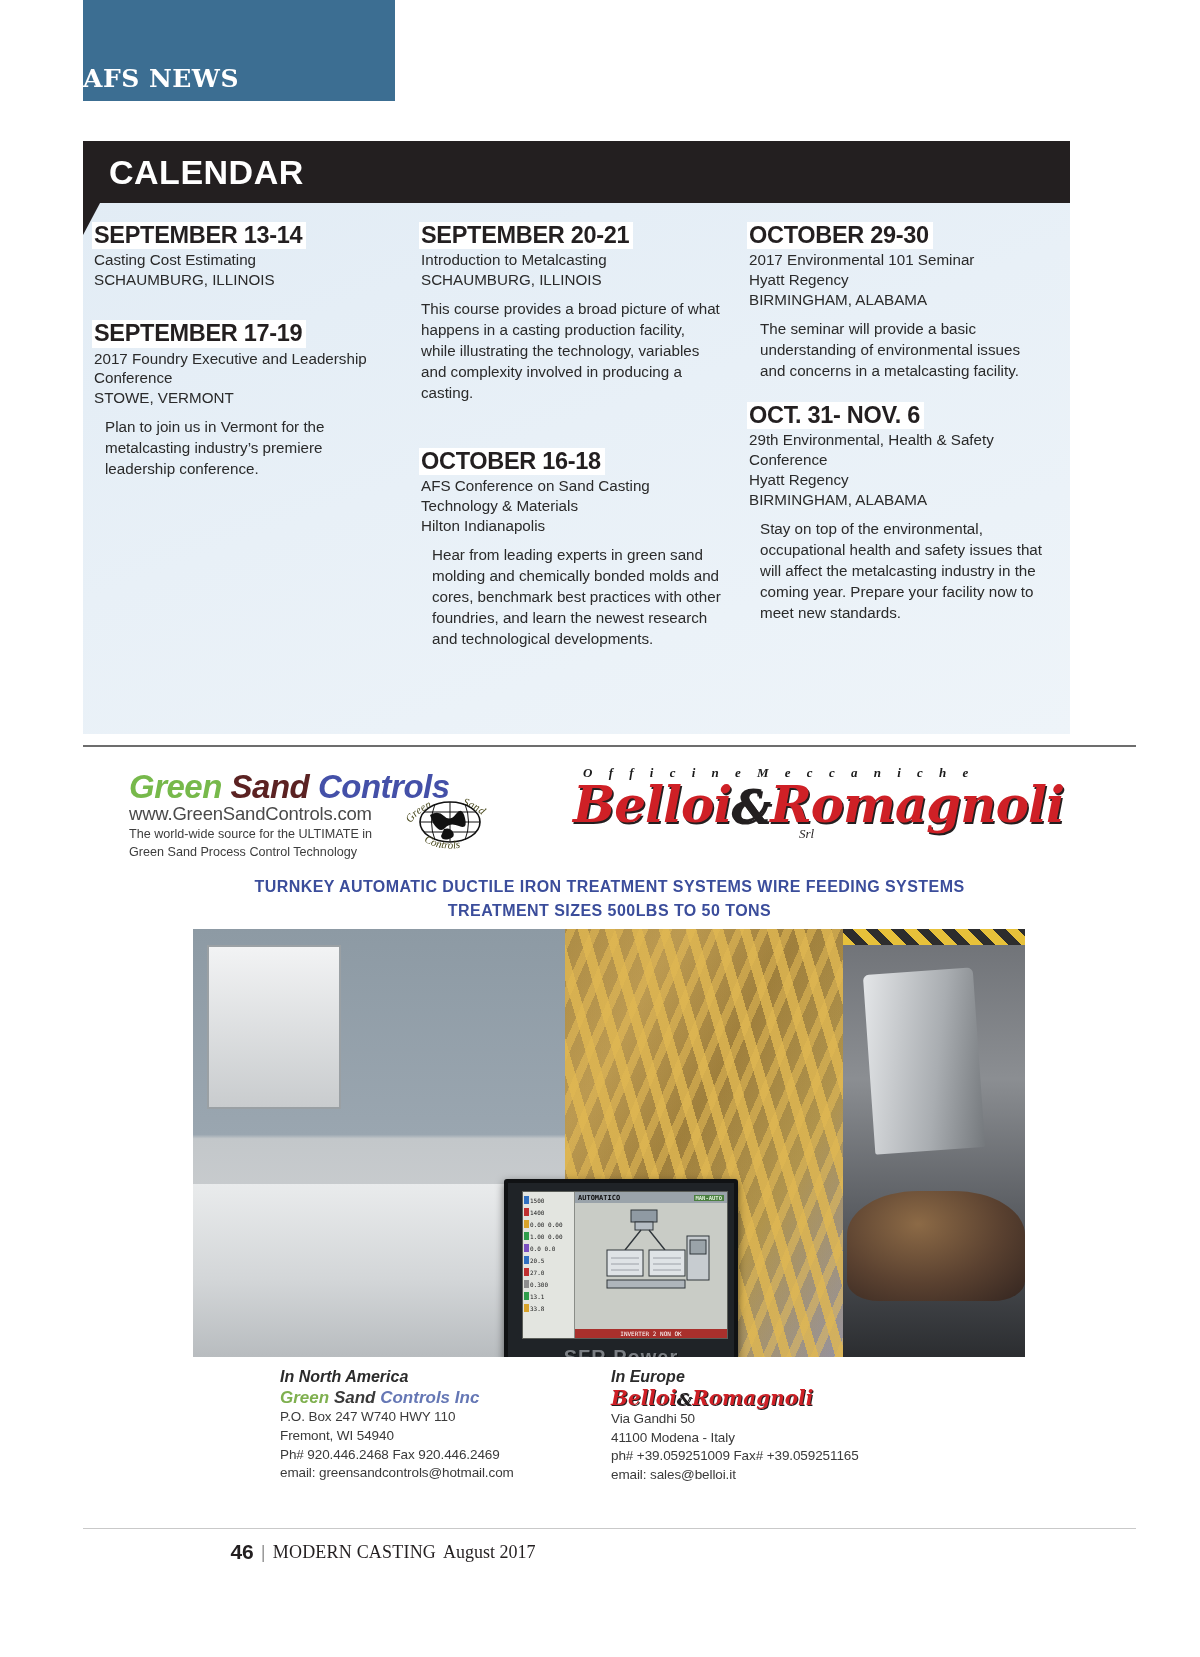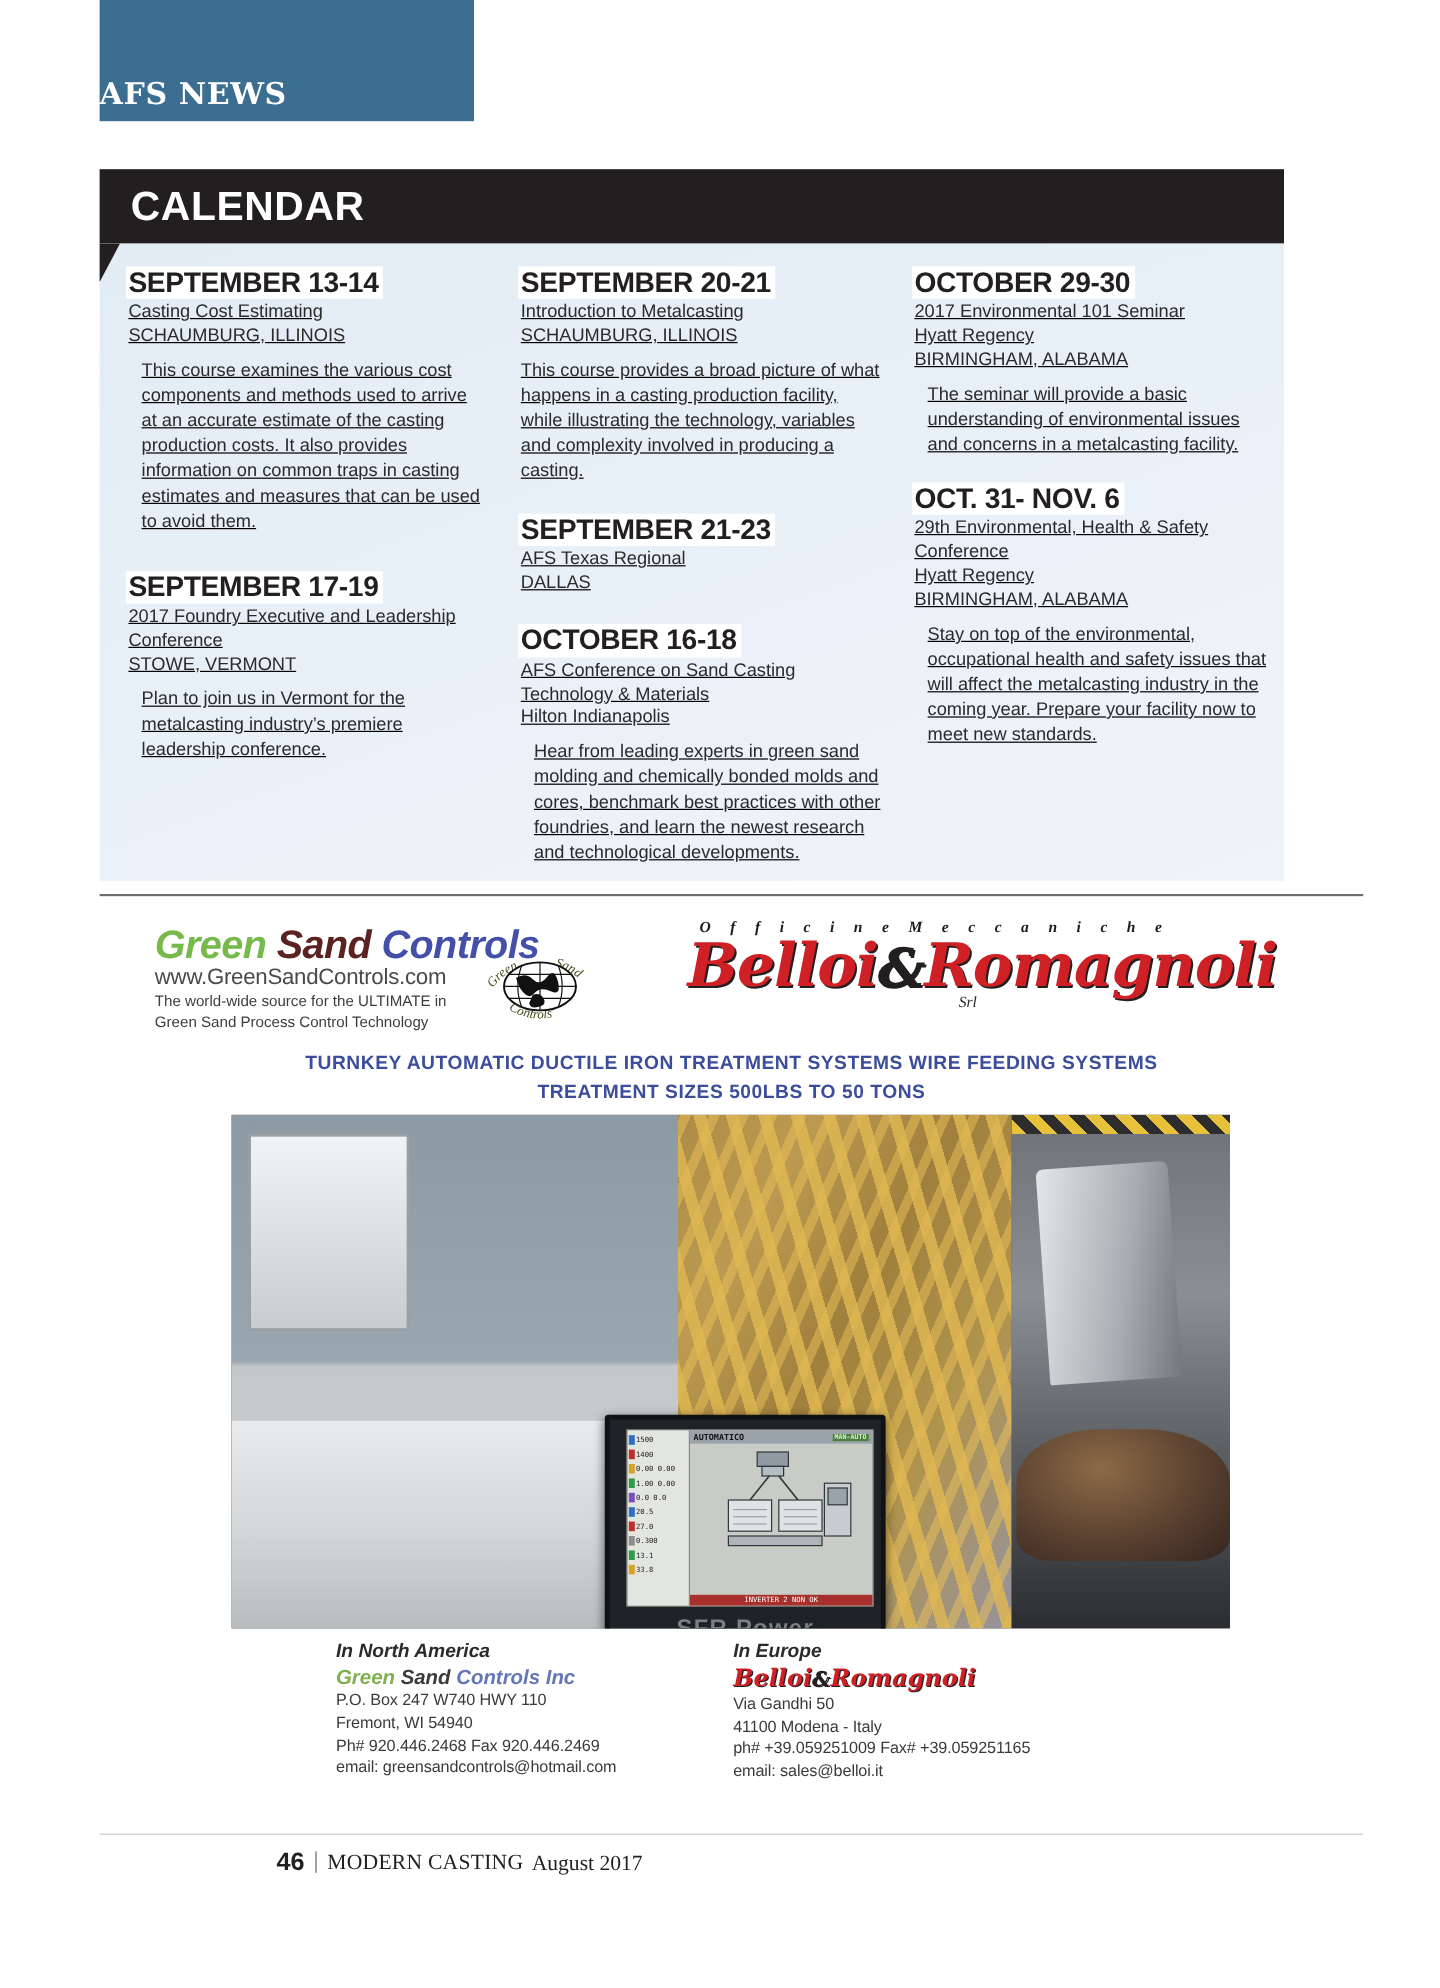"SEPTEMBER 13-14" .cal-cols { left: 76px -> 63px; text-decoration: underline -> none }
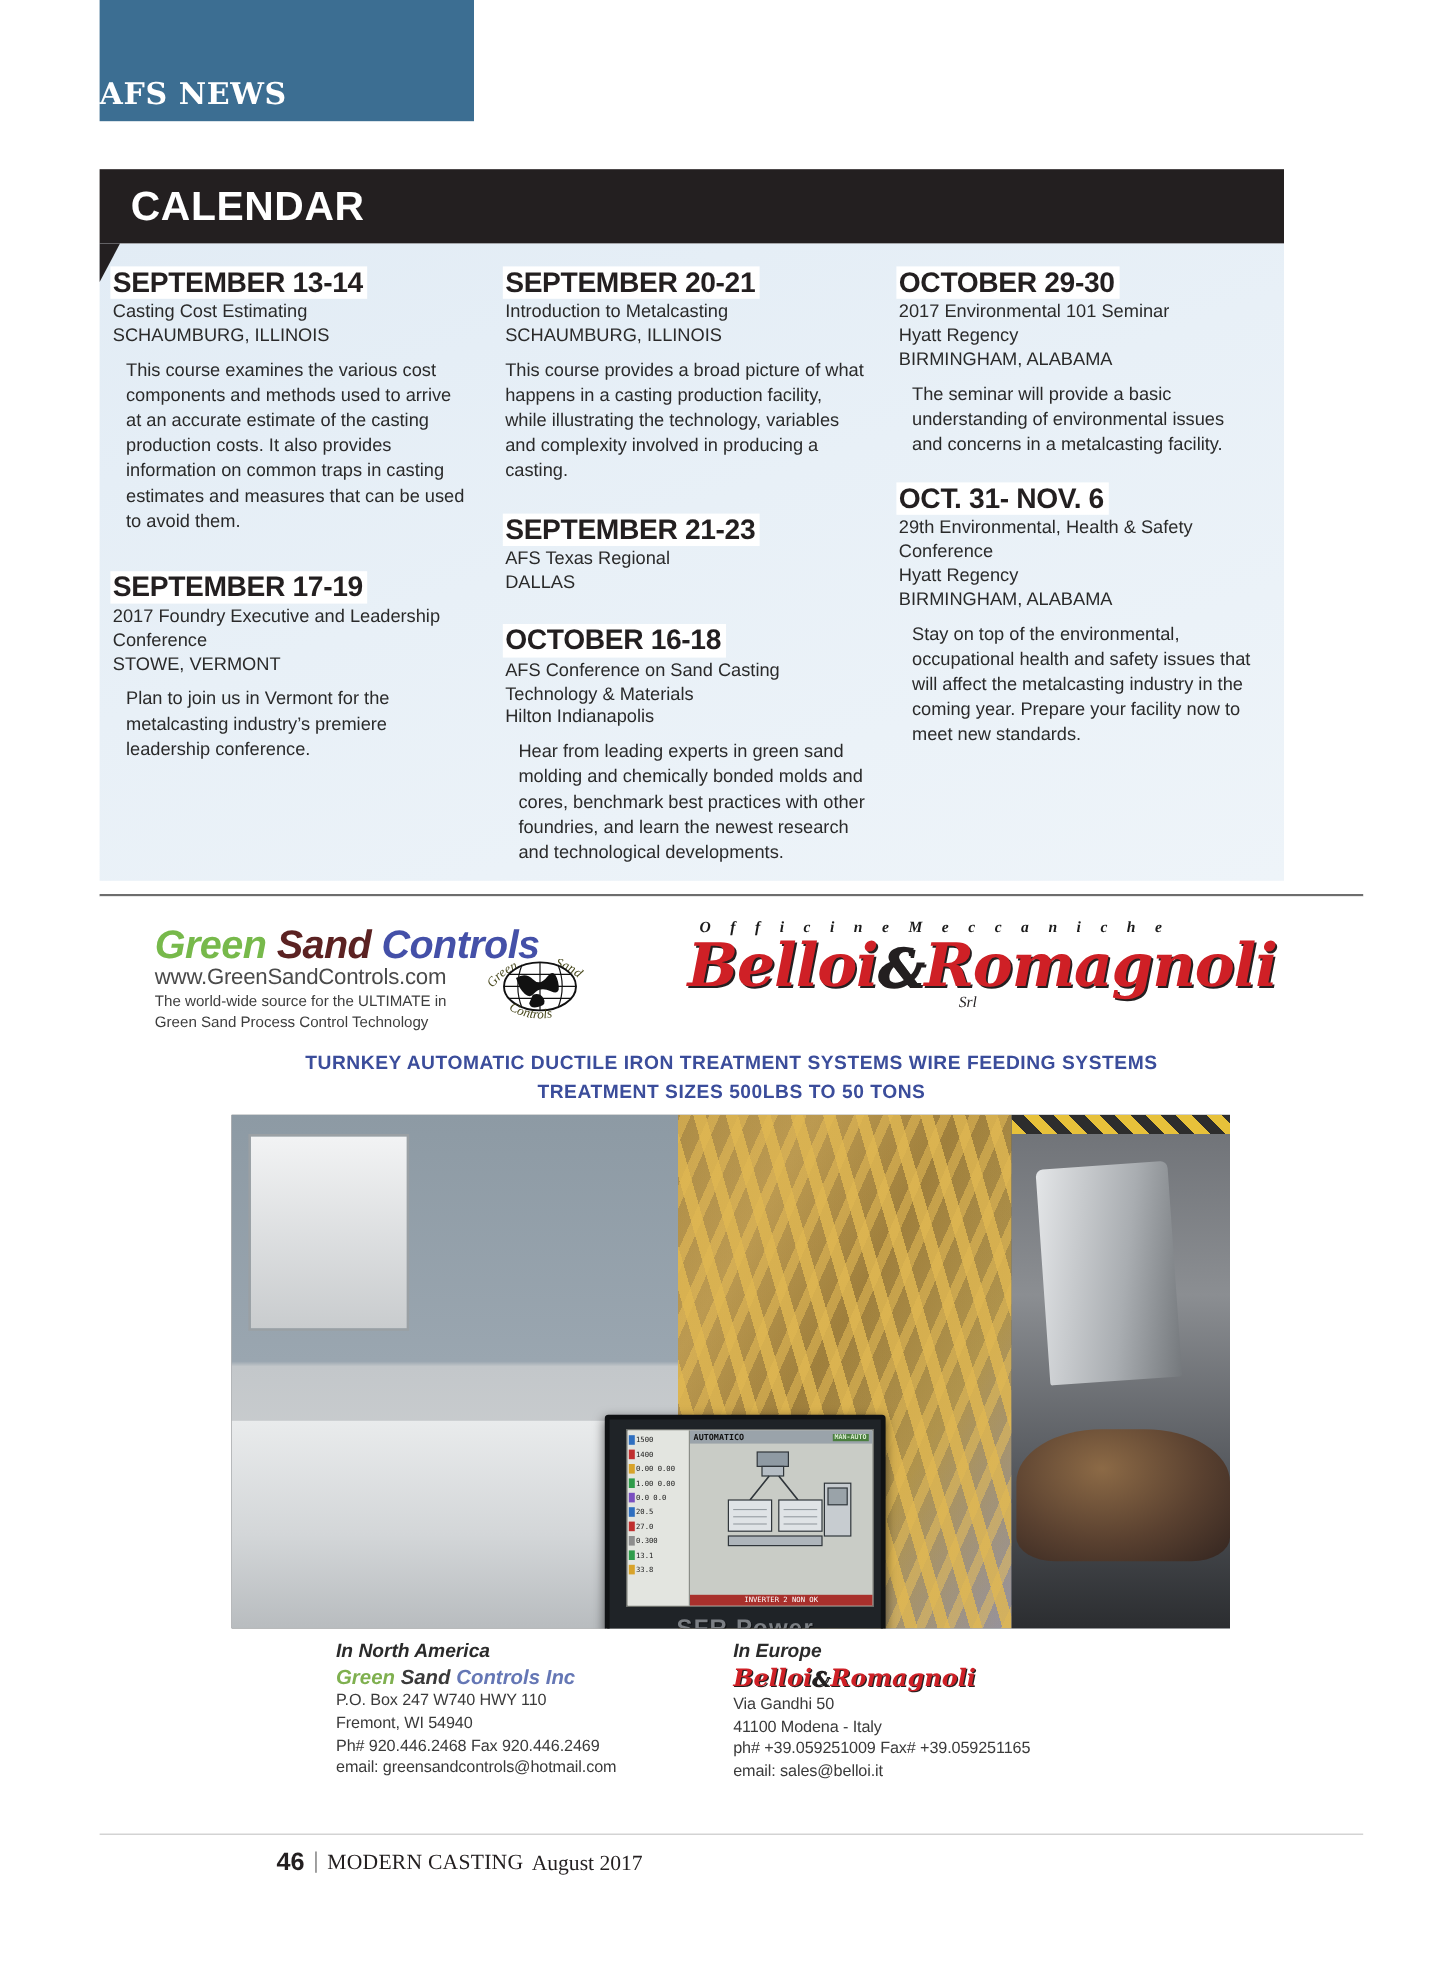"This course examines the various" div.entry-desc { html: <div>This course examines the various cost components and methods used to arrive at an accurate estimate of the casting production costs. It also provides information on common traps in casting estimates and measures that can be used to avoid them.</div> -> none }
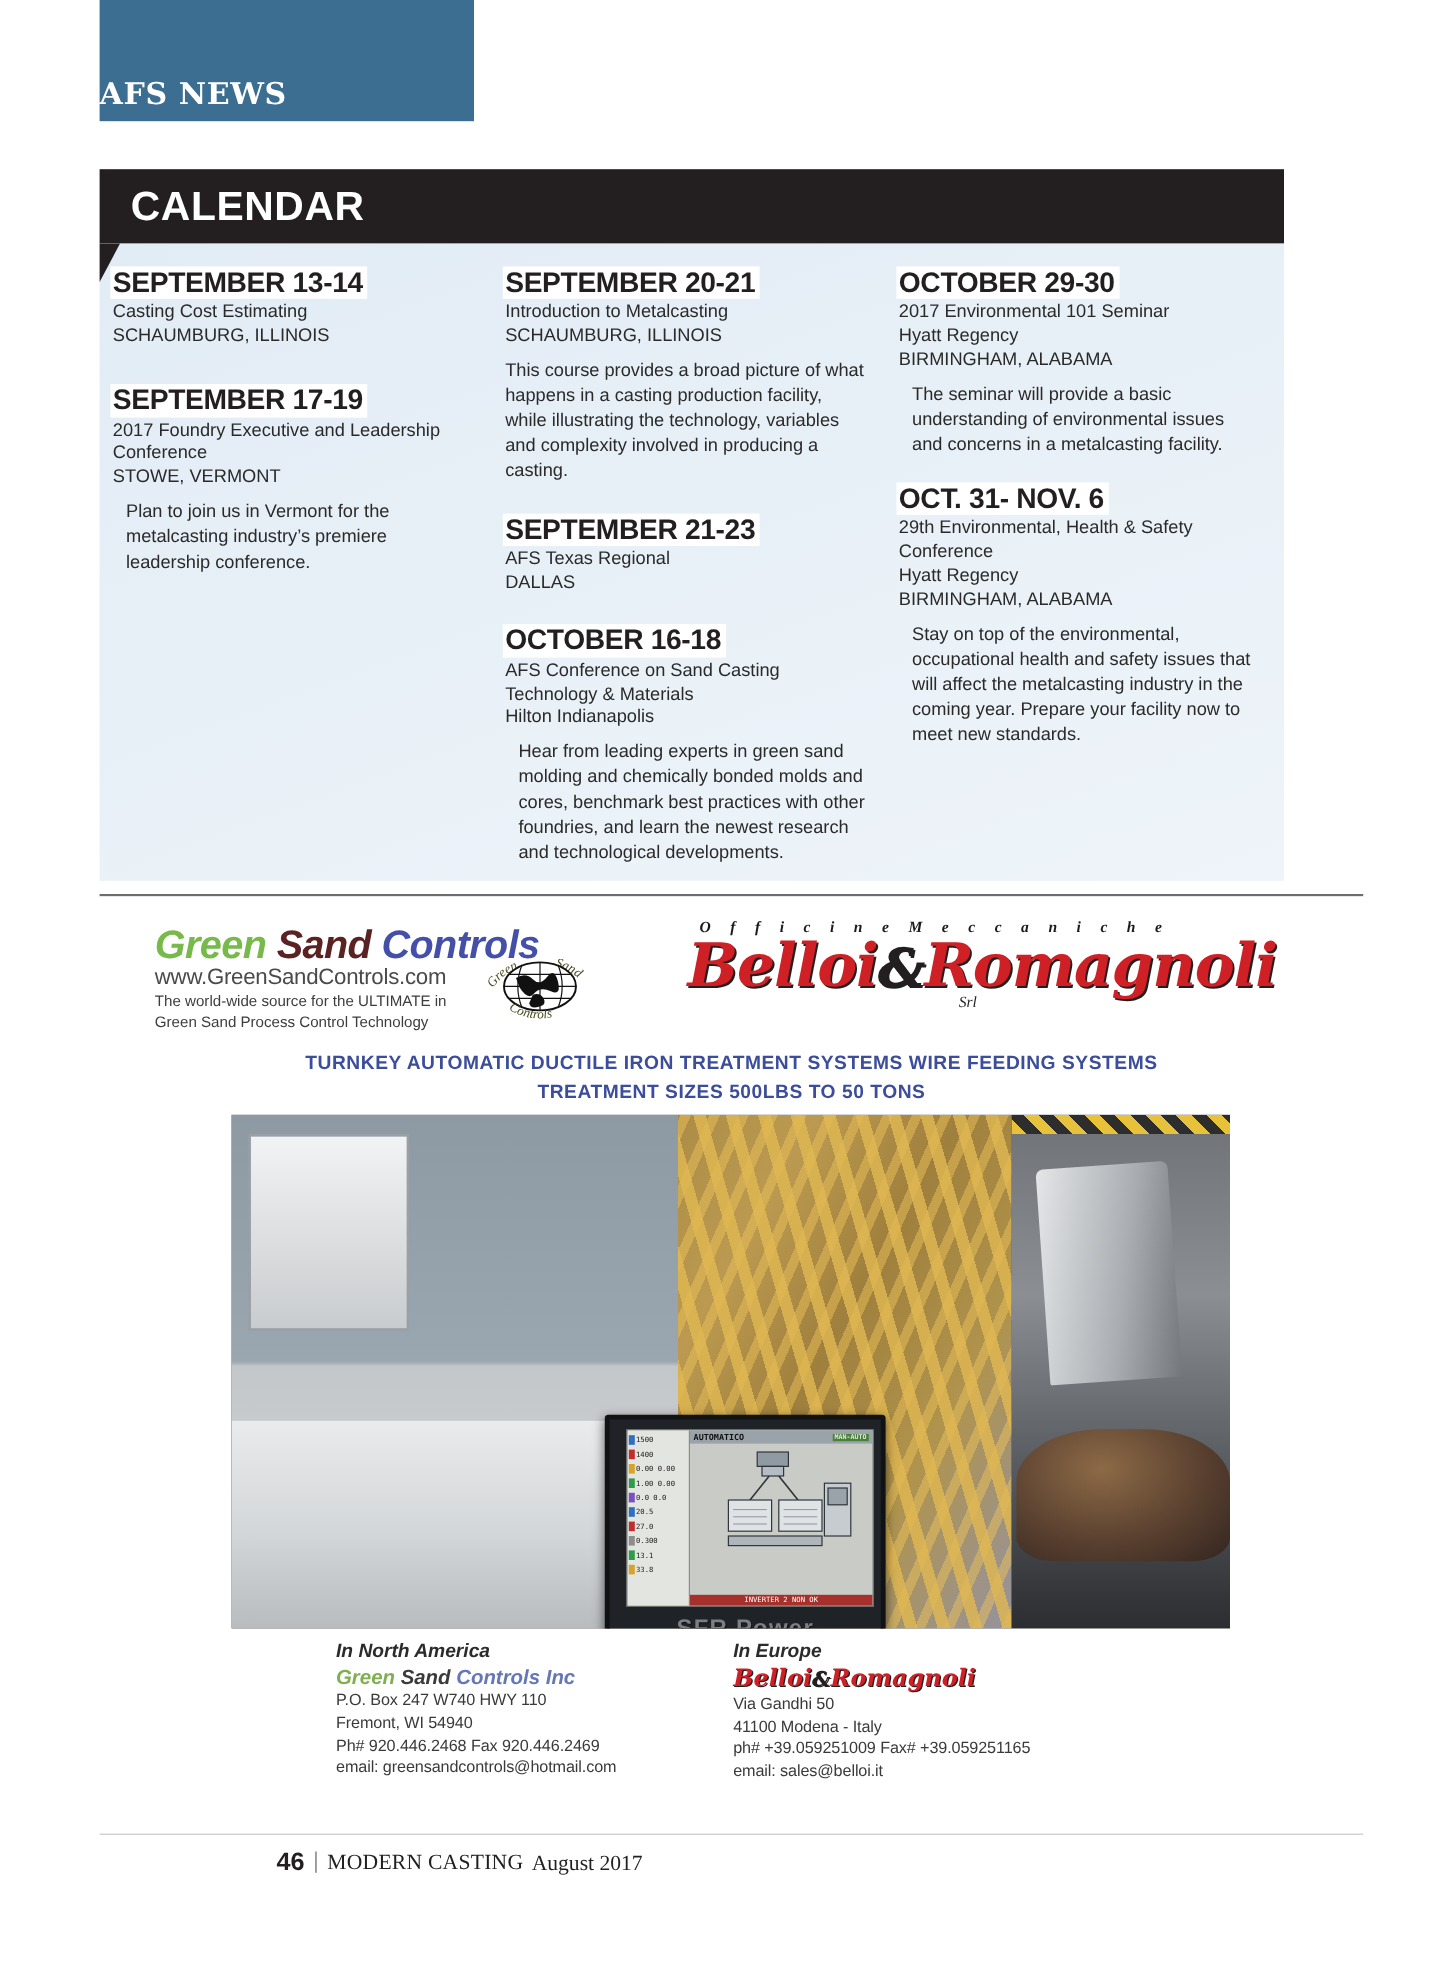"SEPTEMBER 21-23" div.entry { html: <div> <div>SEPTEMBER 21-23</div> <div>AFS Texas Regional</div> <div>DALLAS</div> </div> -> none }
